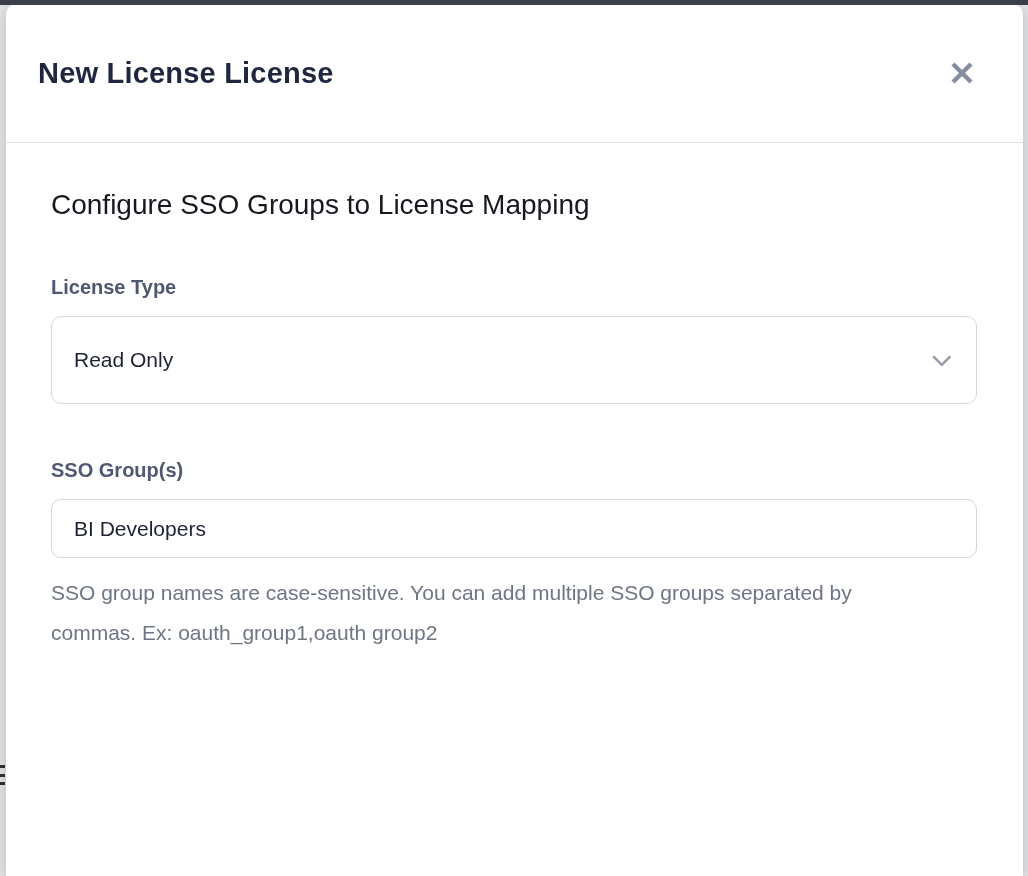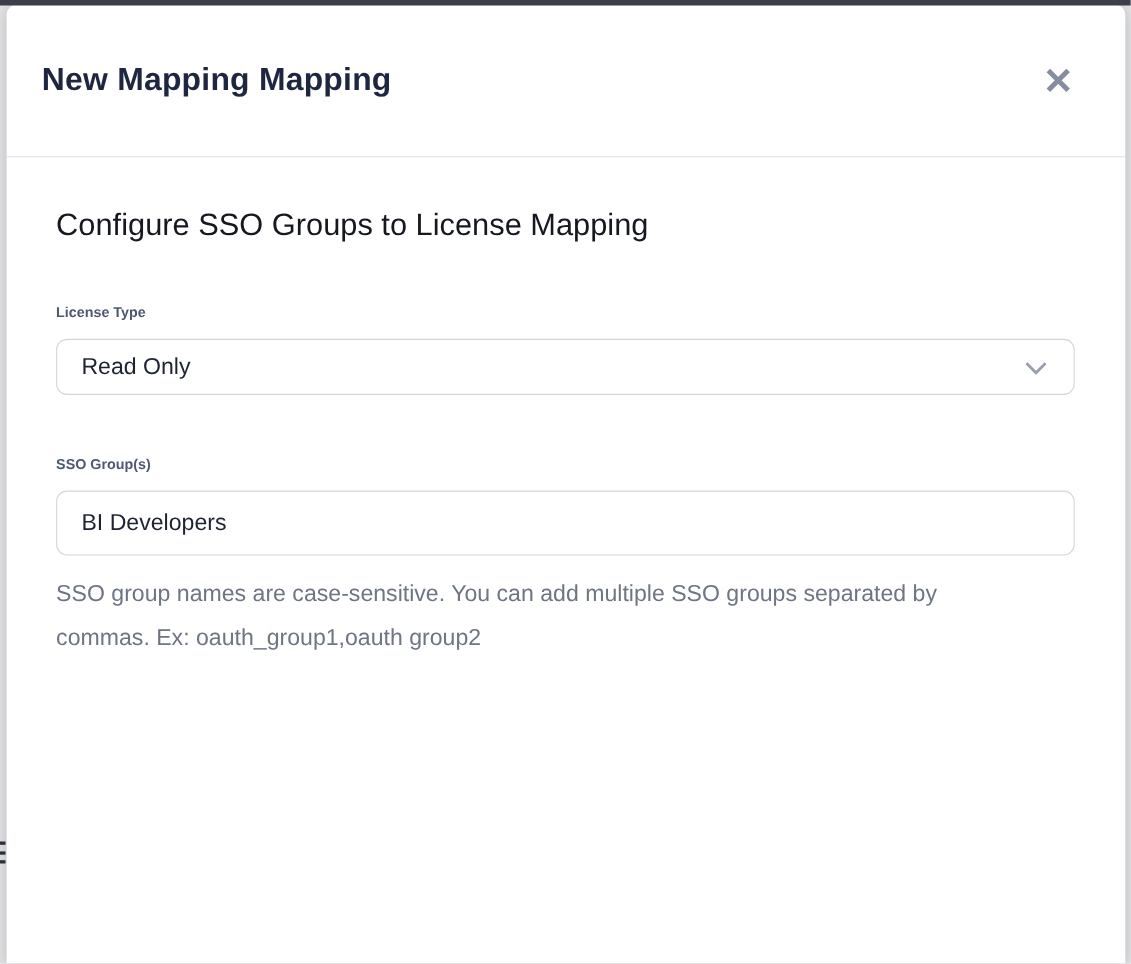"New Mapping Mapping" h1.modal-title { text: Mapping Mapping -> License License }
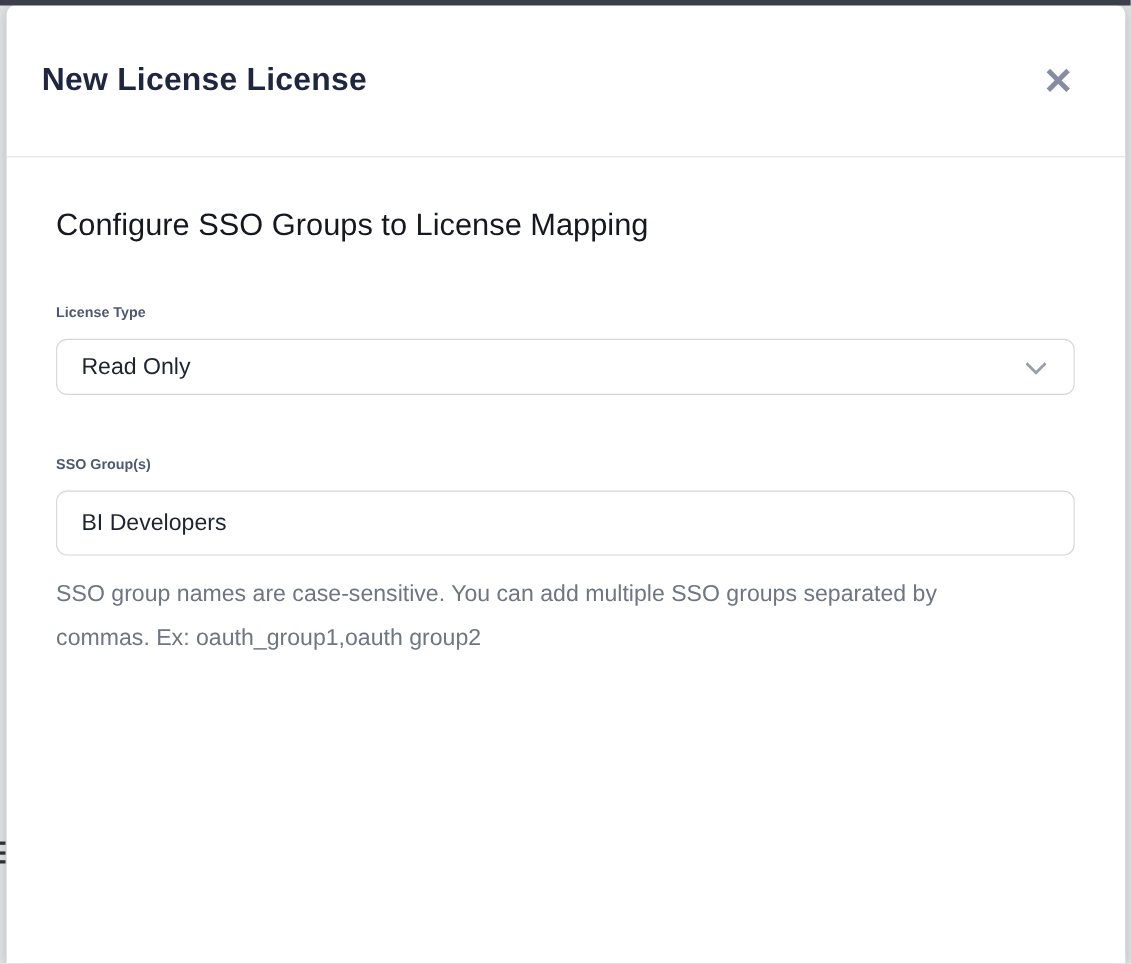"License Type" .field-label { font-size: 13px -> 20px }
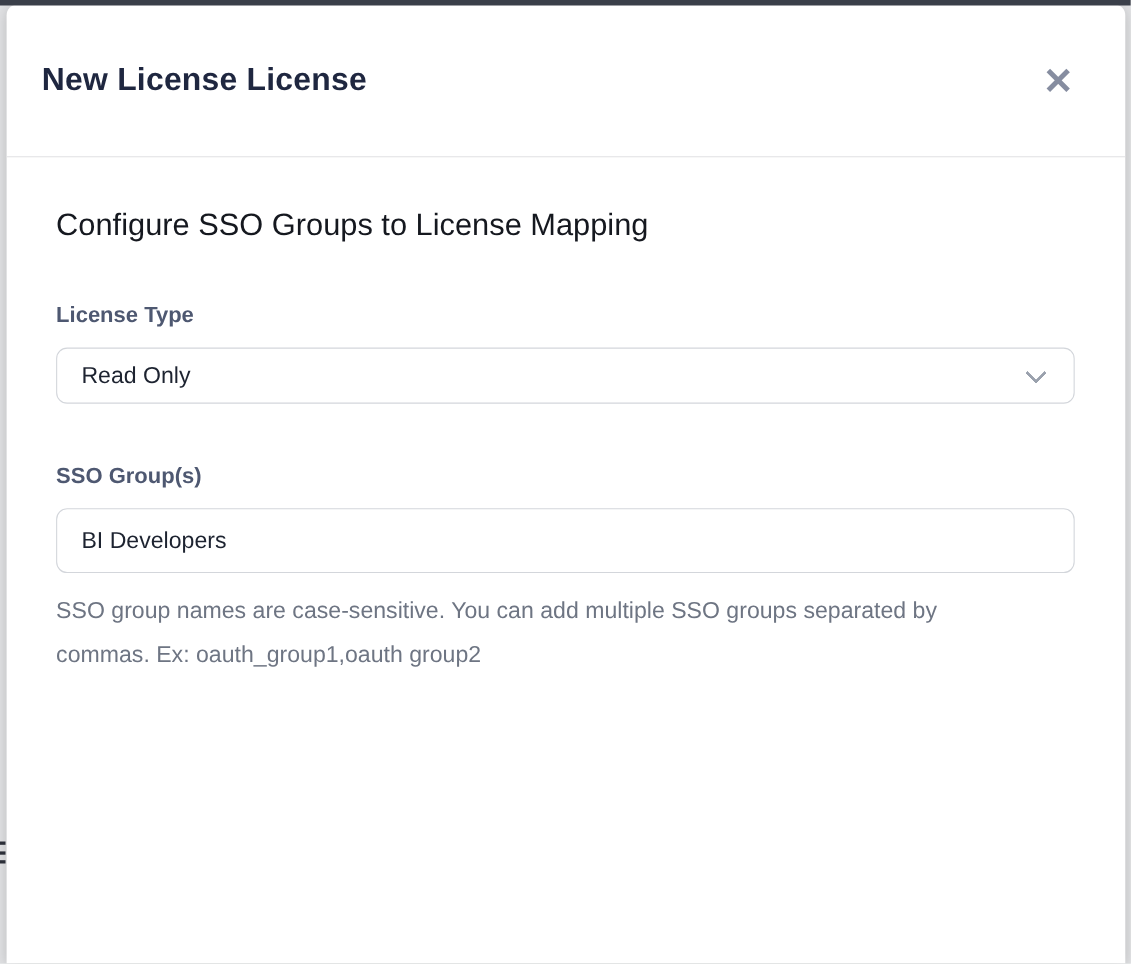"Read Only" .select-box { height: 51px -> 88px }
